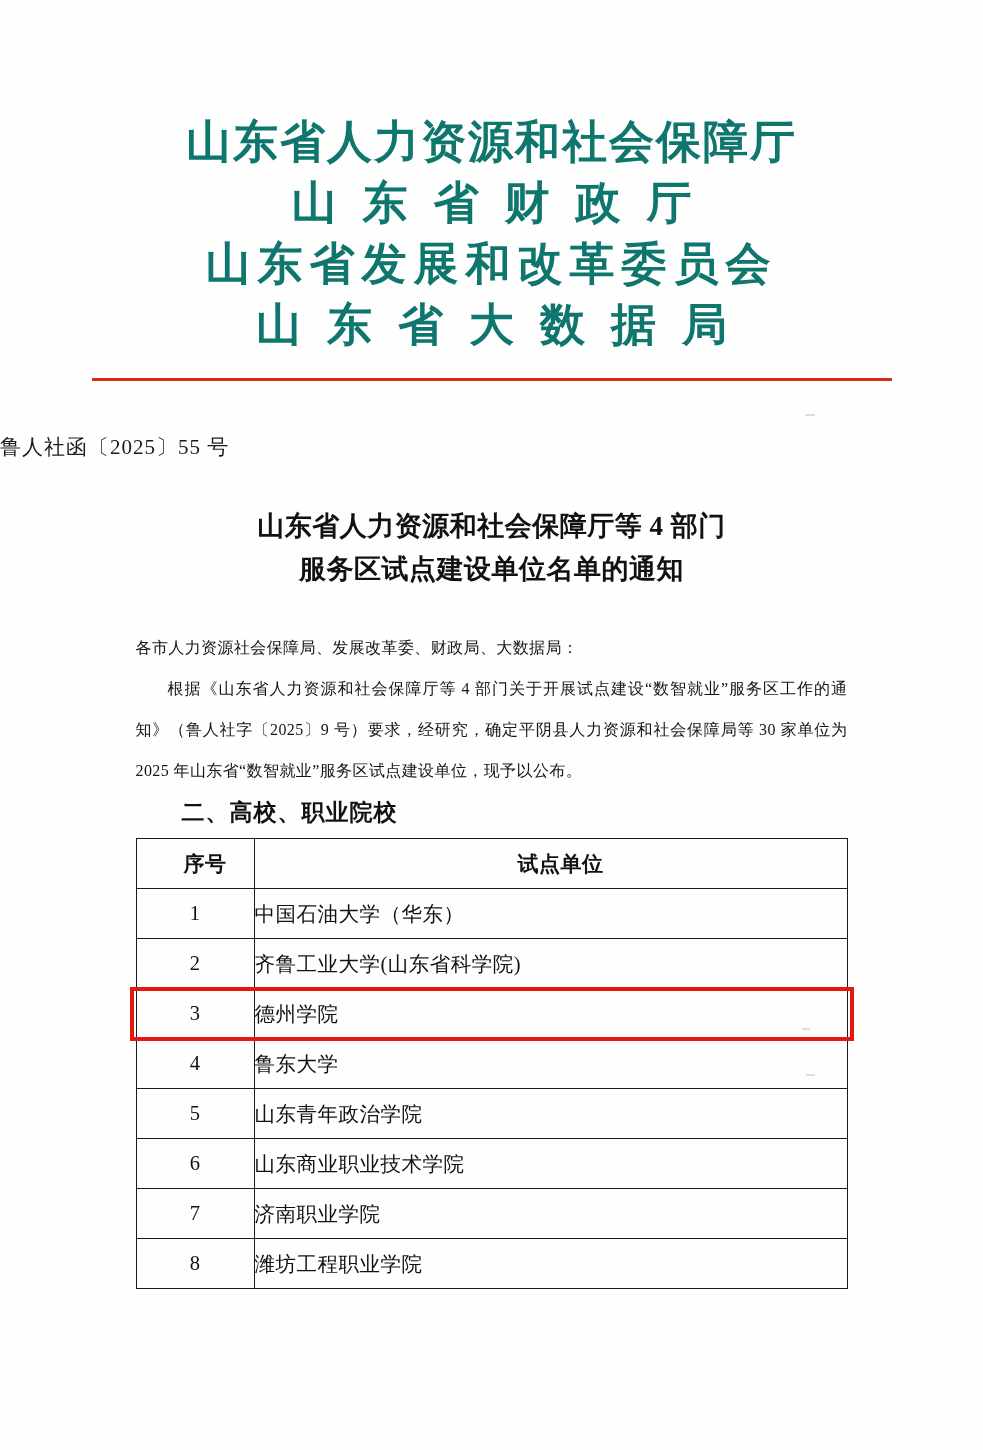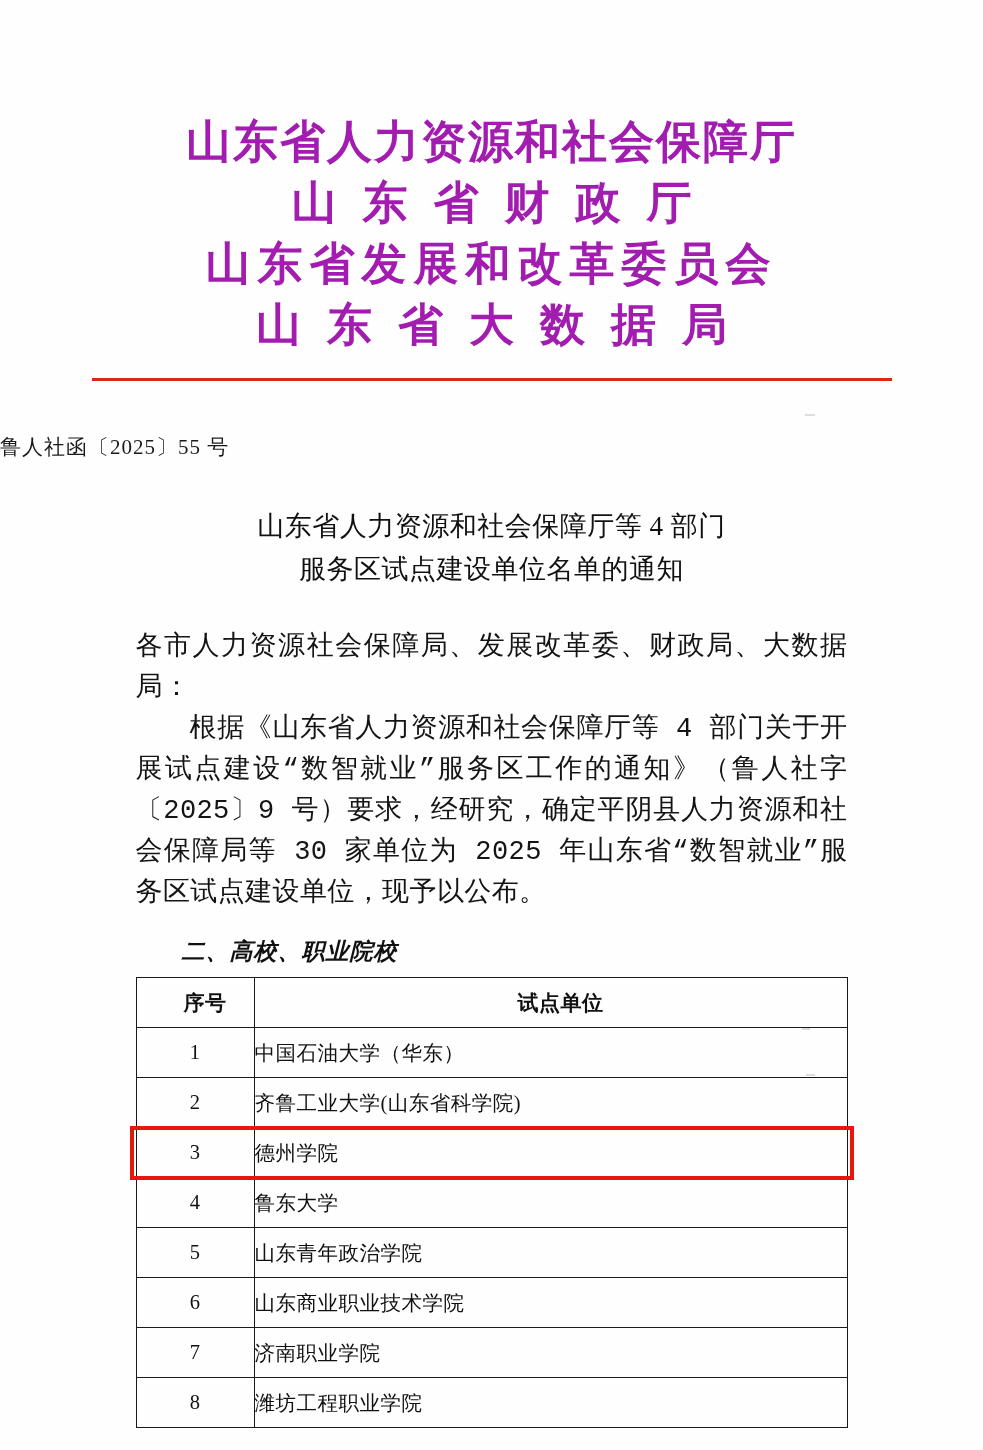"山东省人力资源和社会保障厅" .lh-line { color: #a21caf -> #0f766e }
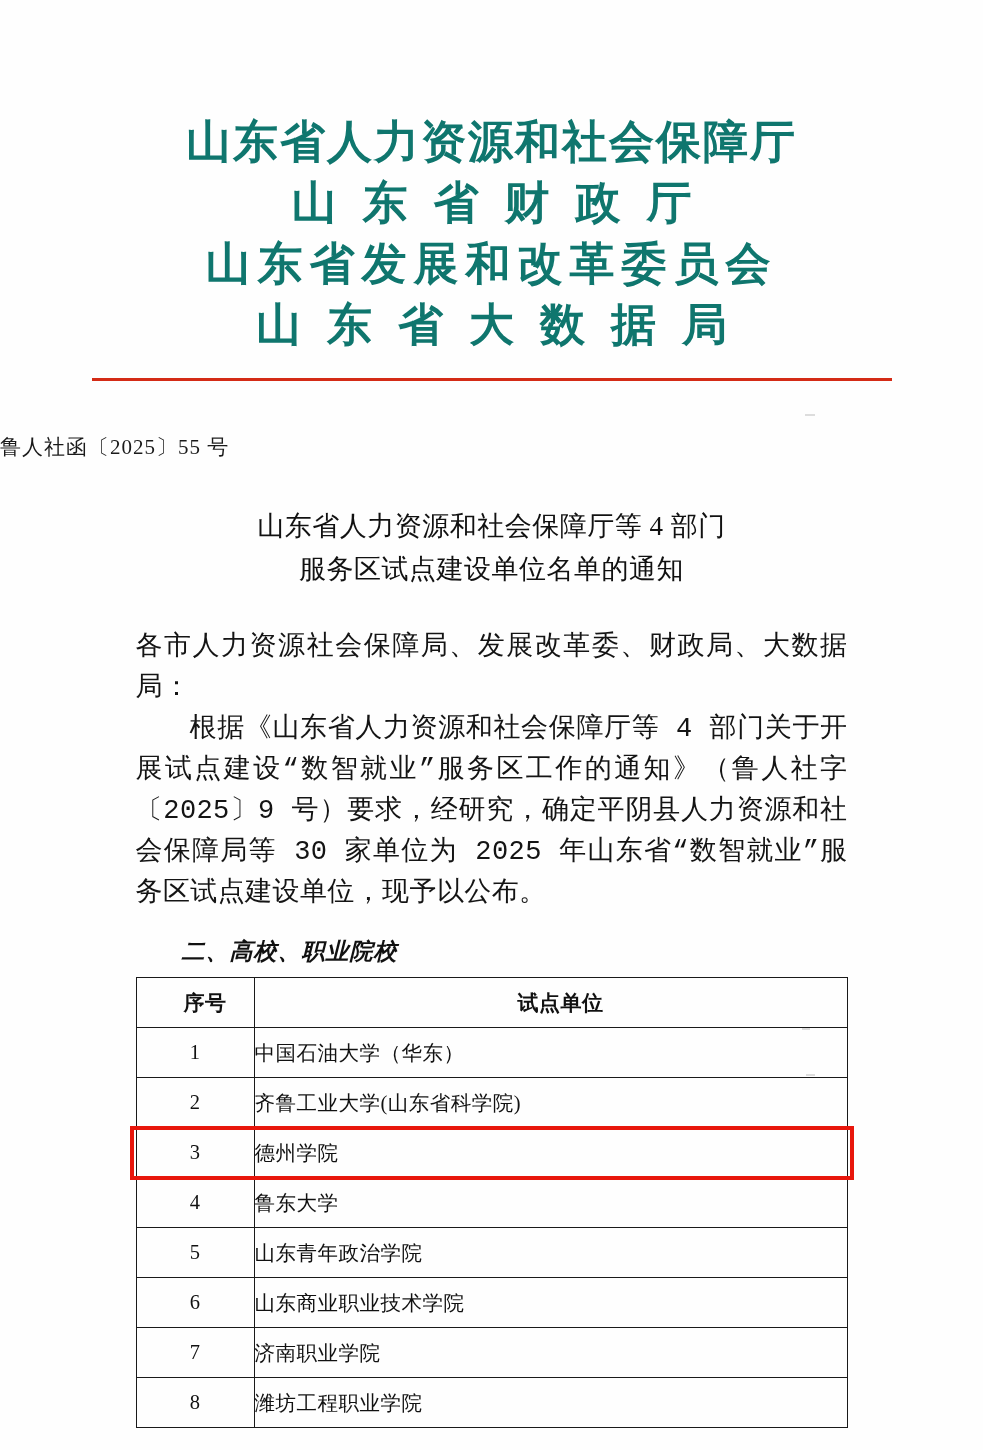"山东省人力资源和社会保障厅等 4 部门" .doc-title { font-weight: 400 -> 700 }
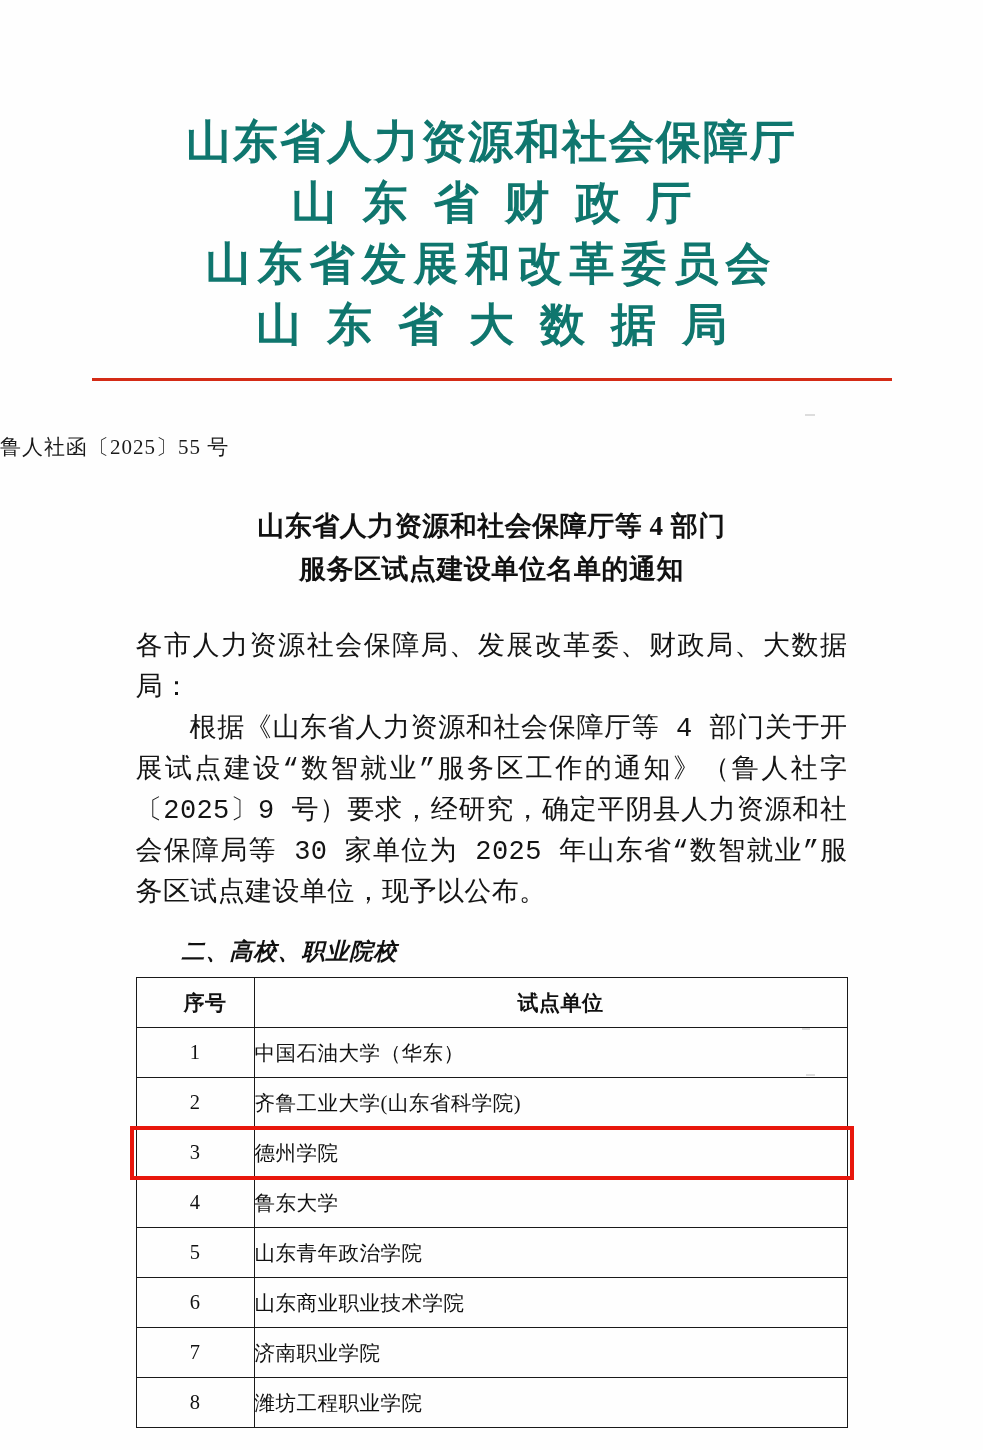"各市人力资源社会保障局、发展改革委、财政局、大数据局：" .body-text { font-family: Liberation Mono, monospace -> none; font-size: 27px -> 16px }
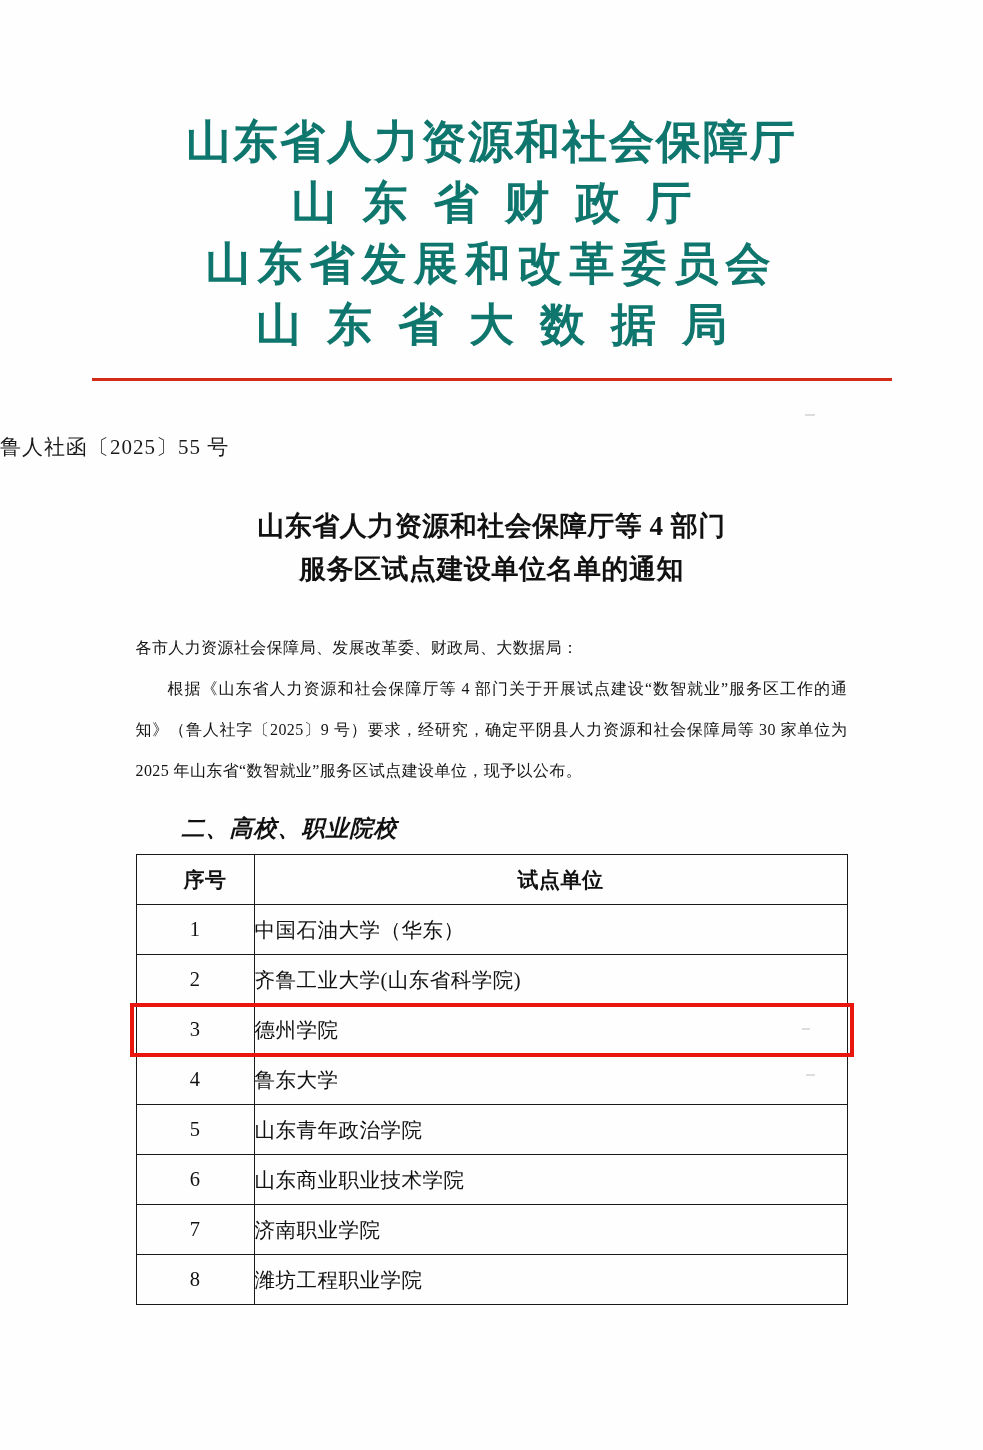"二、高校、职业院校" .section-head { font-style: italic -> none; margin: 22px auto 0 auto -> 6px auto 0 auto }
